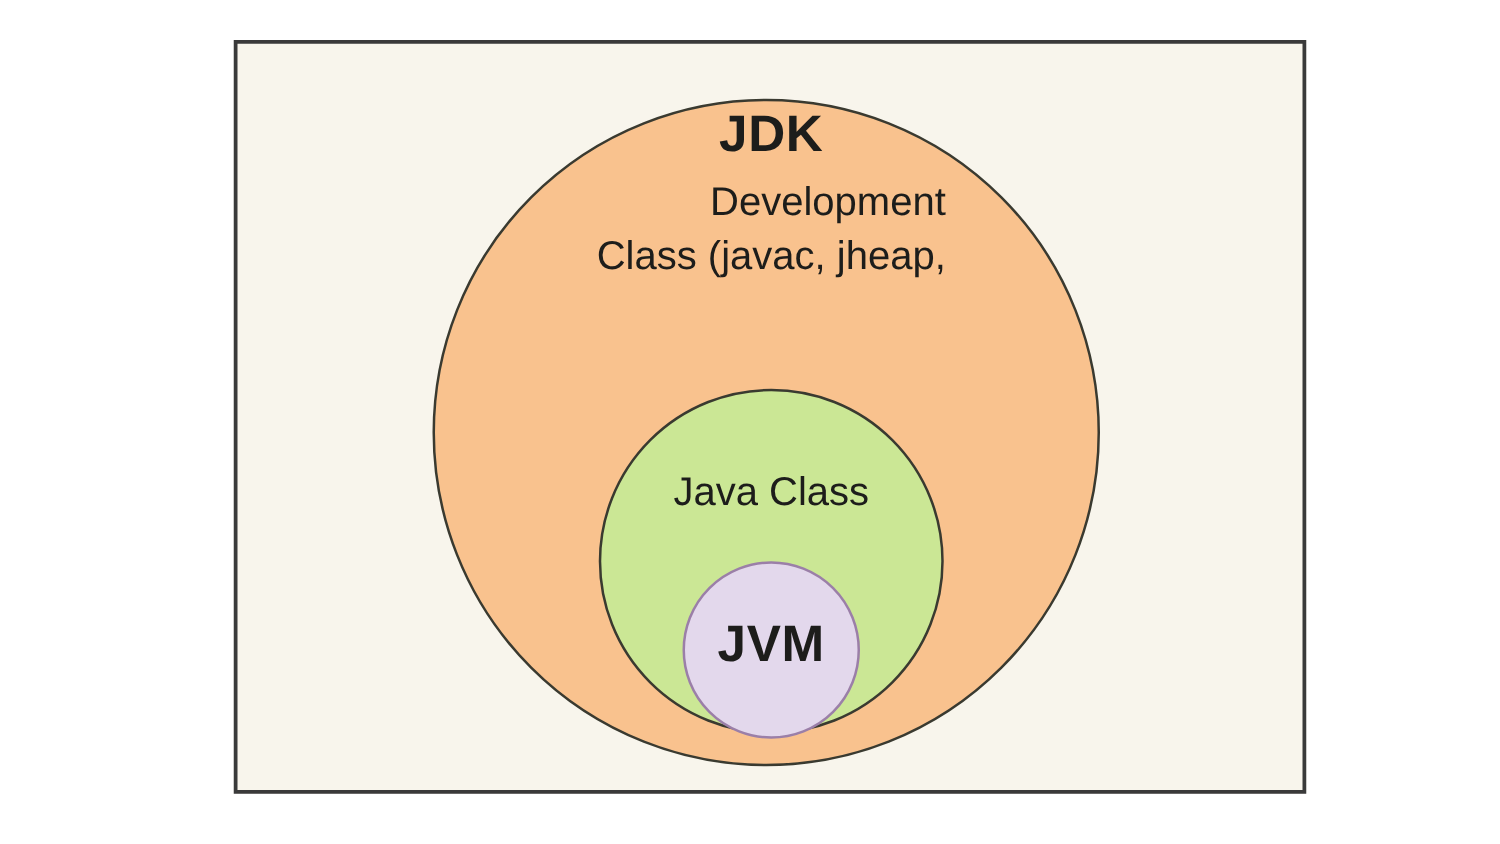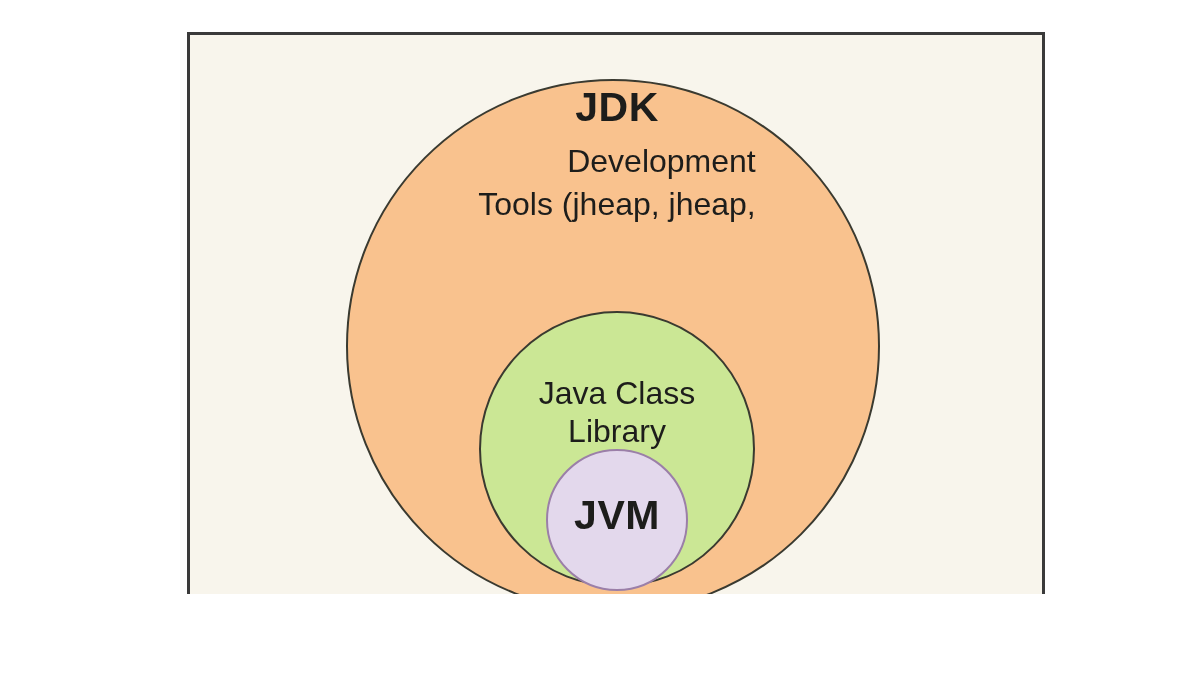"JDK" .page { height: 594px -> 675px }
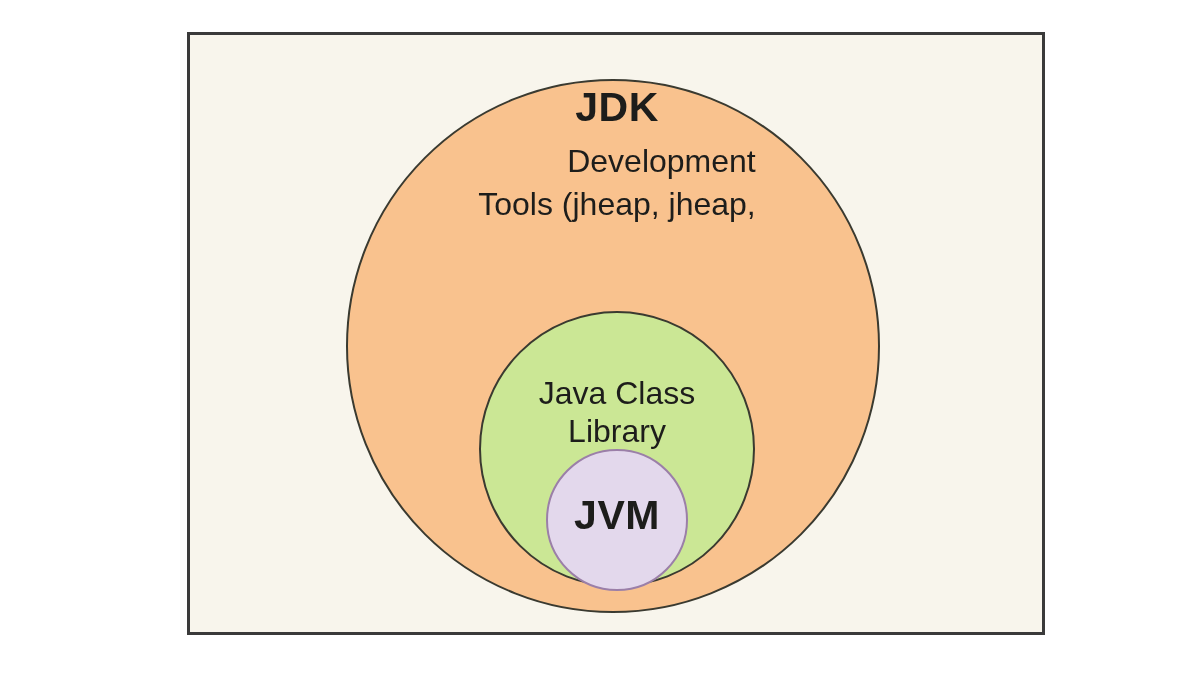"Tools (jheap, jheap," div { text: Tools (jheap -> Class (javac }
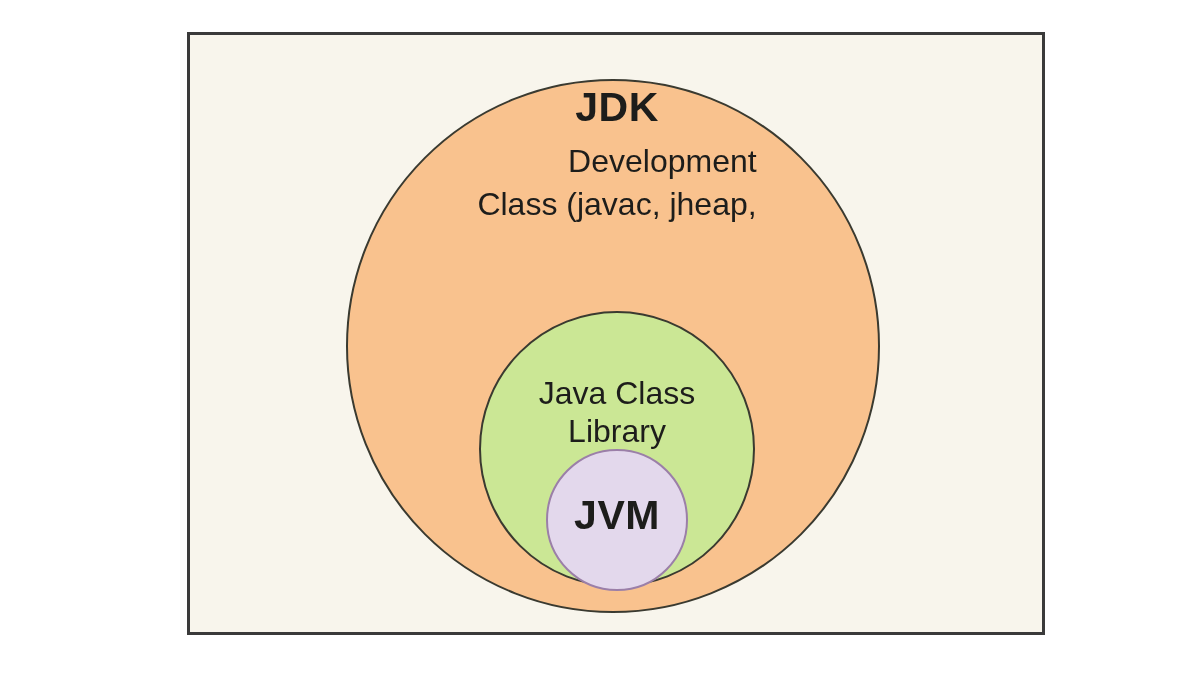"Library" div { html: <div>Library</div> -> none }
